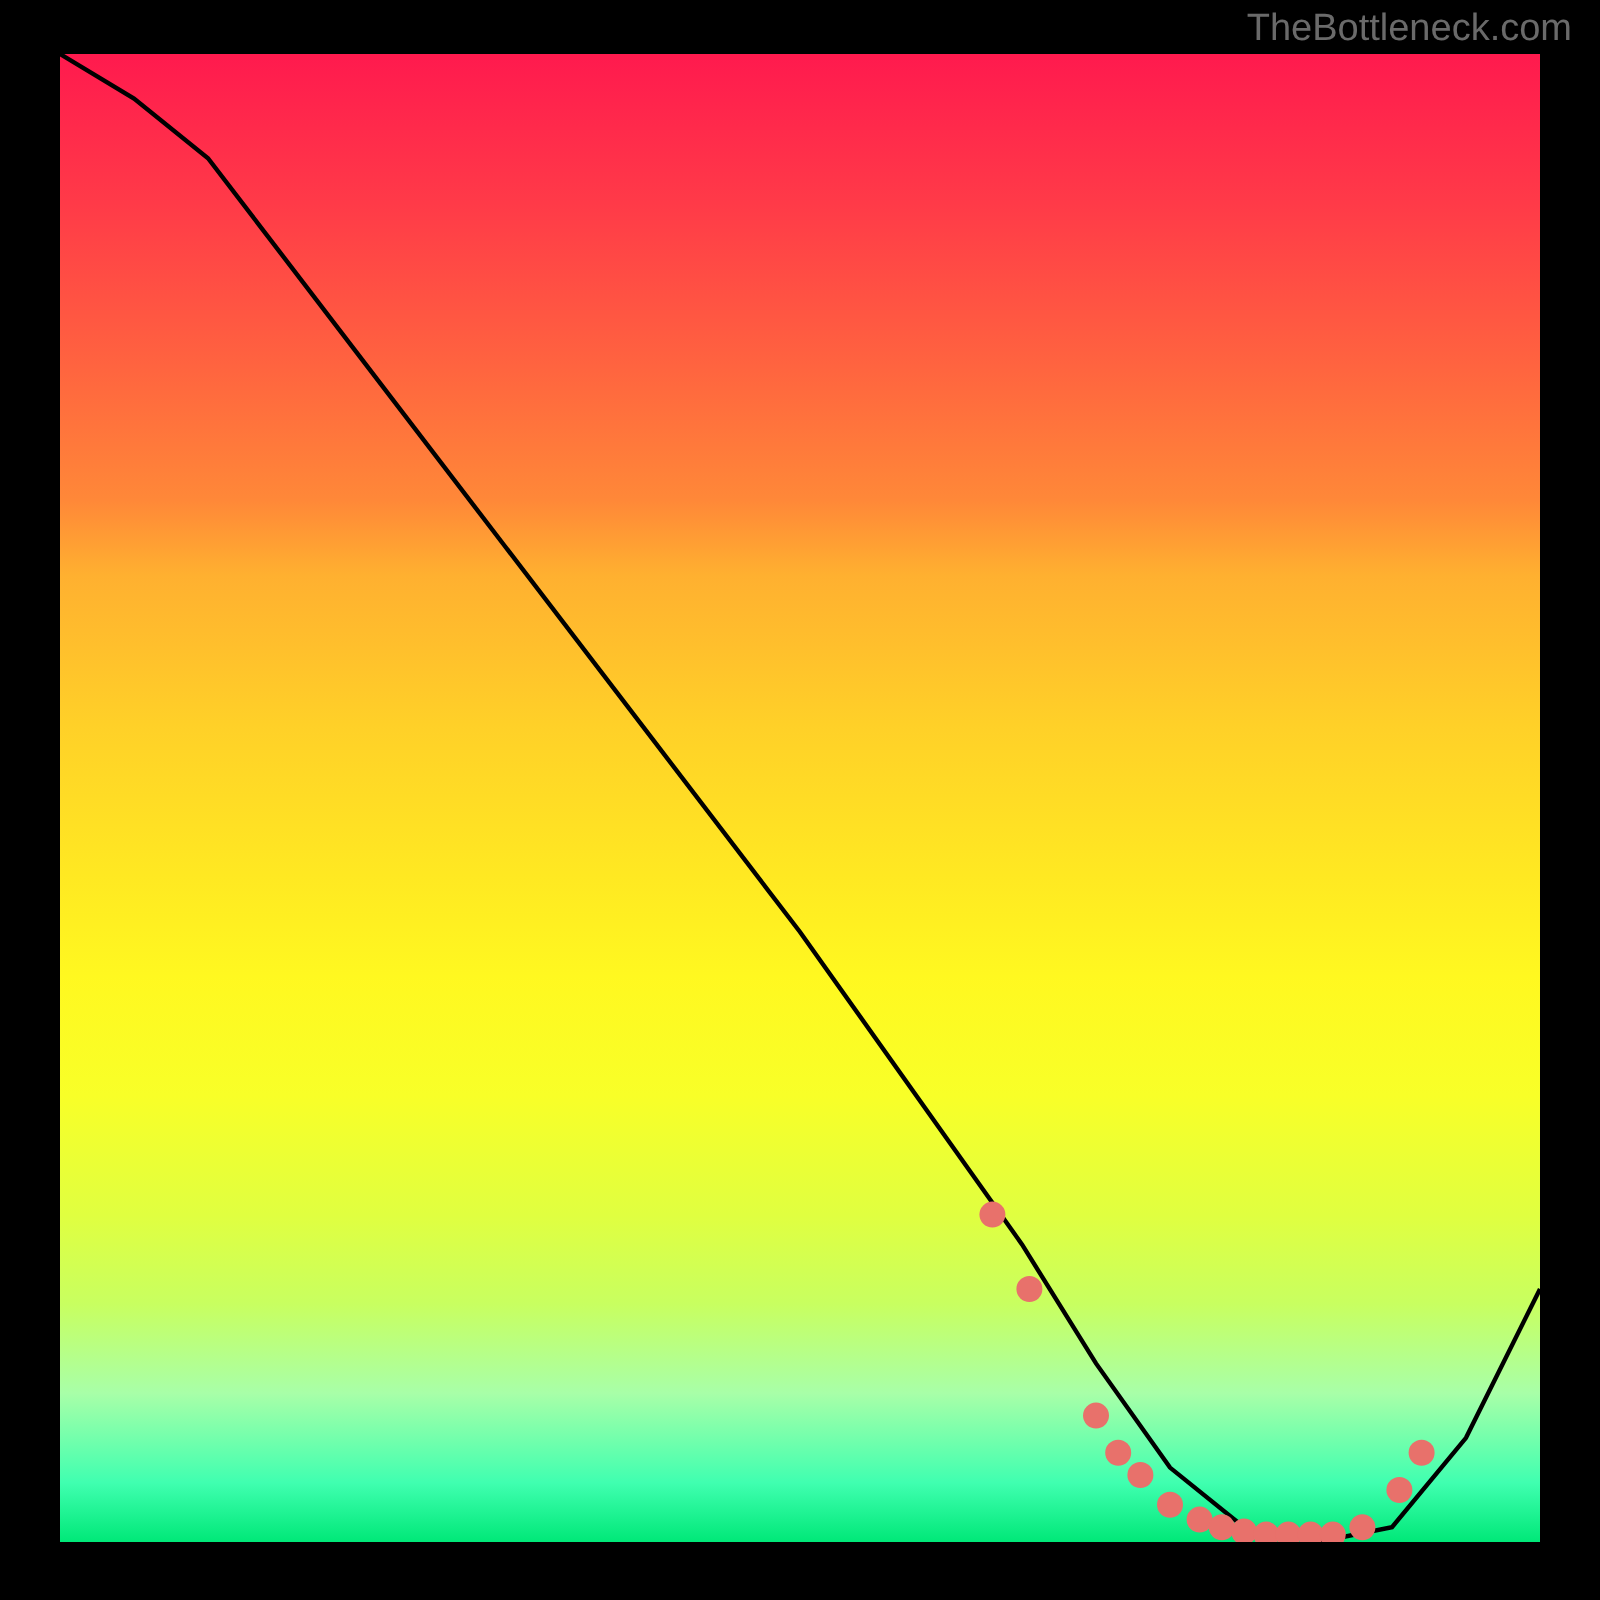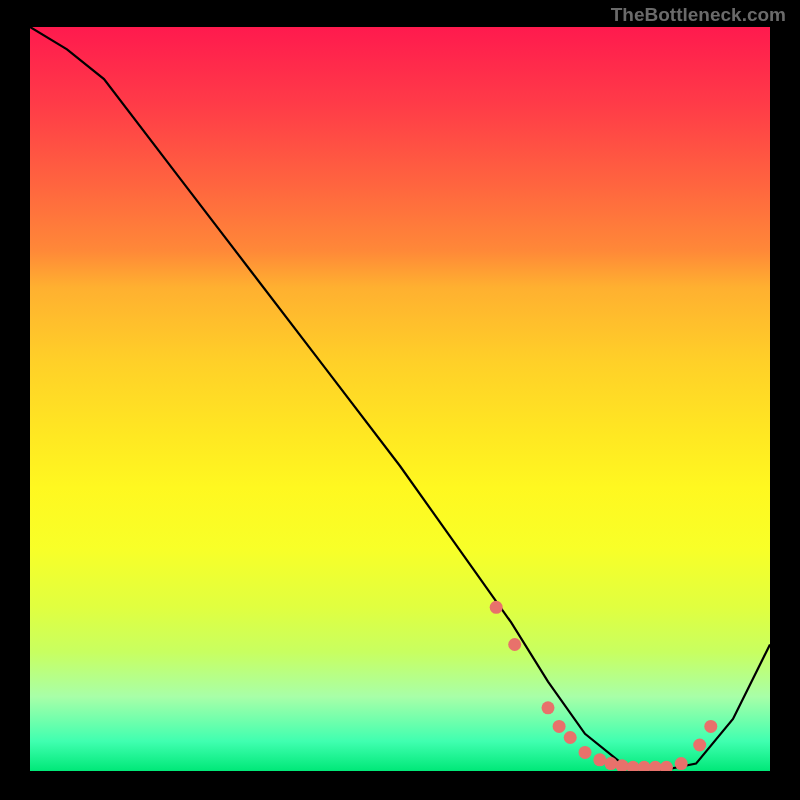"TheBottleneck.com" .watermark { font-weight: 700 -> 400 }
